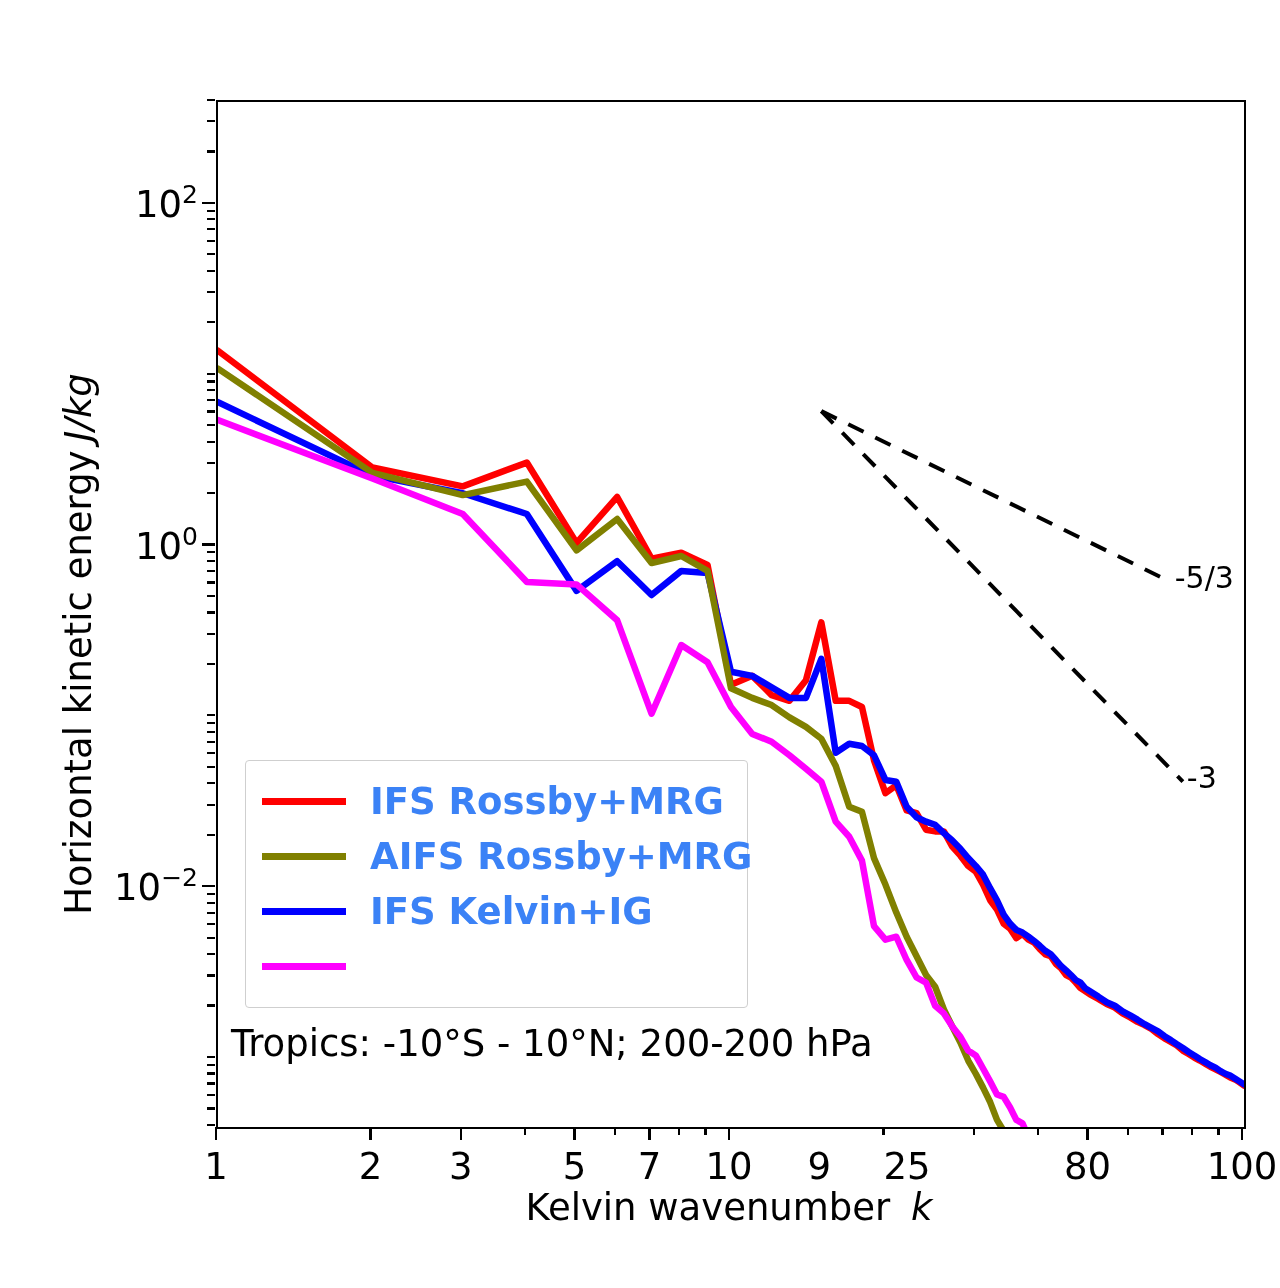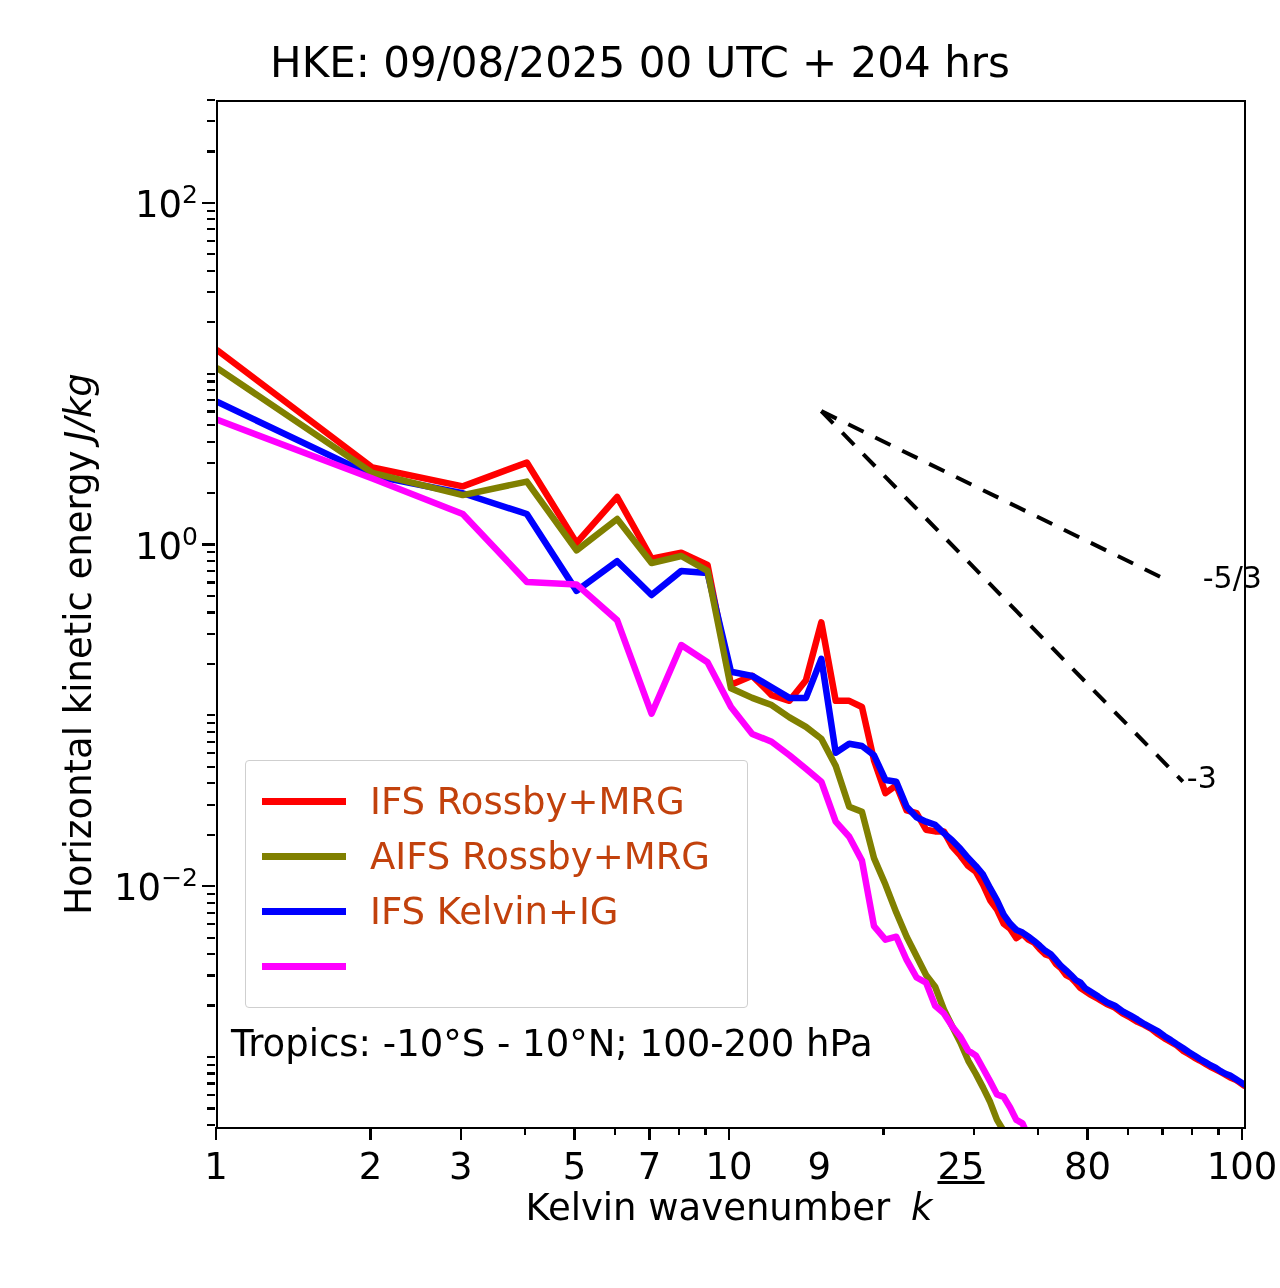"HKE: 09/08/2025 00 UTC +" div { html: <div>HKE: 09/08/2025 00 UTC + 204 hrs</div> -> none }
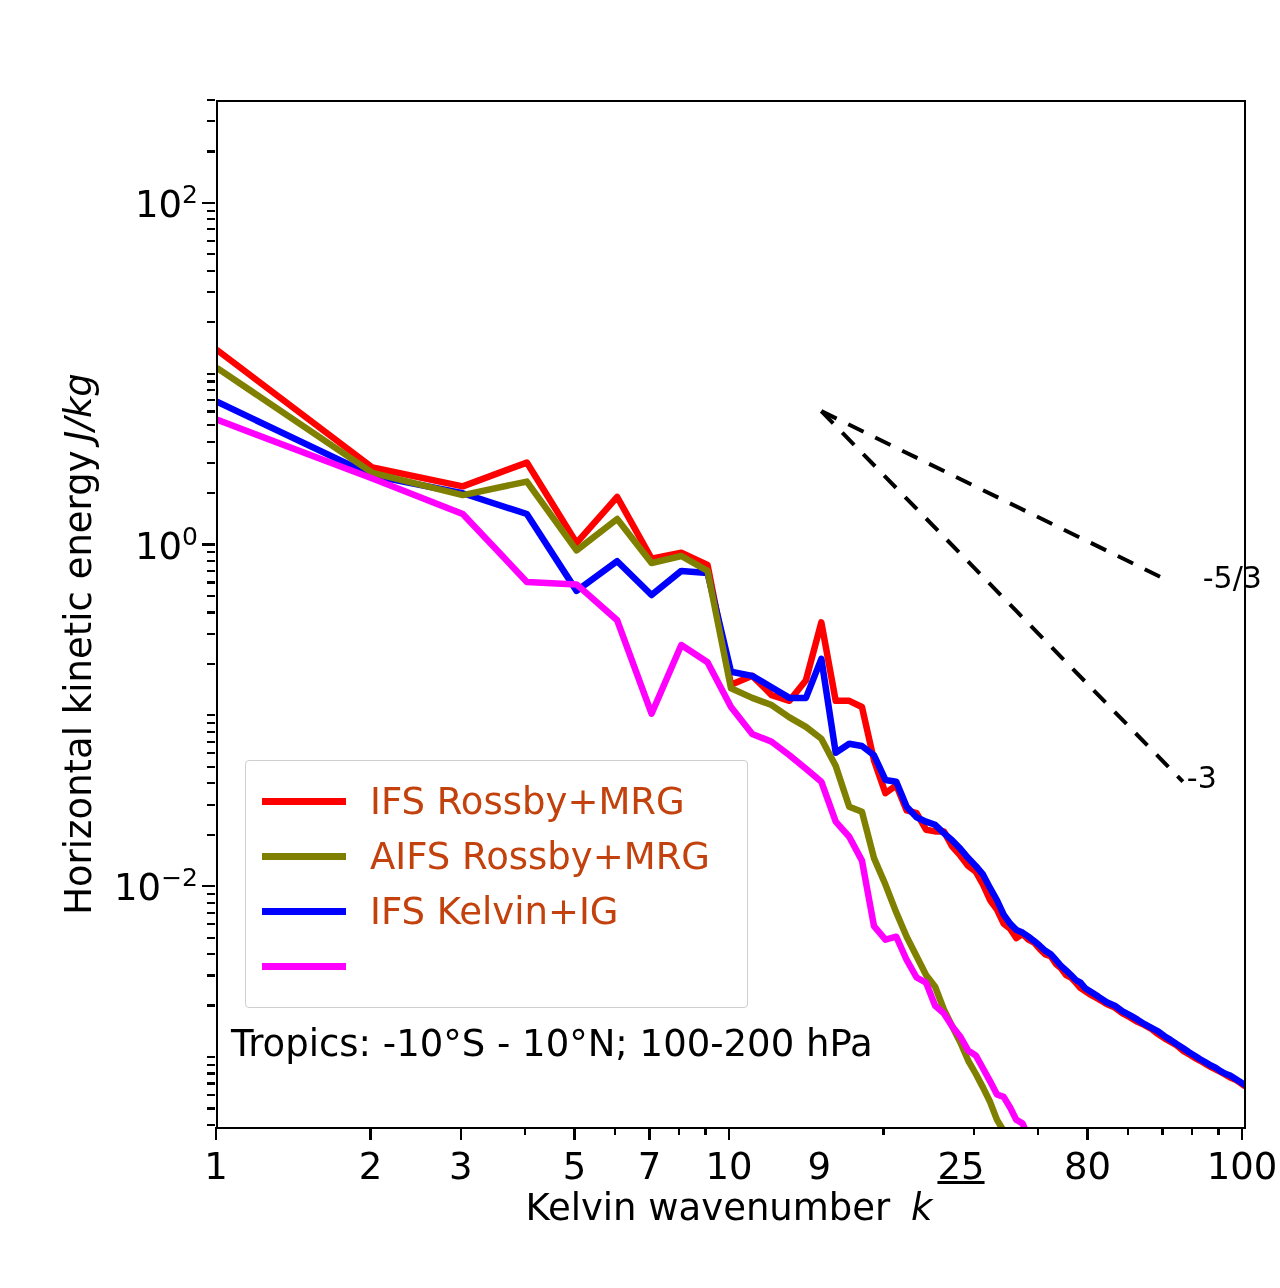"-5/3" div.slope-label { margin-left: 28px -> none }
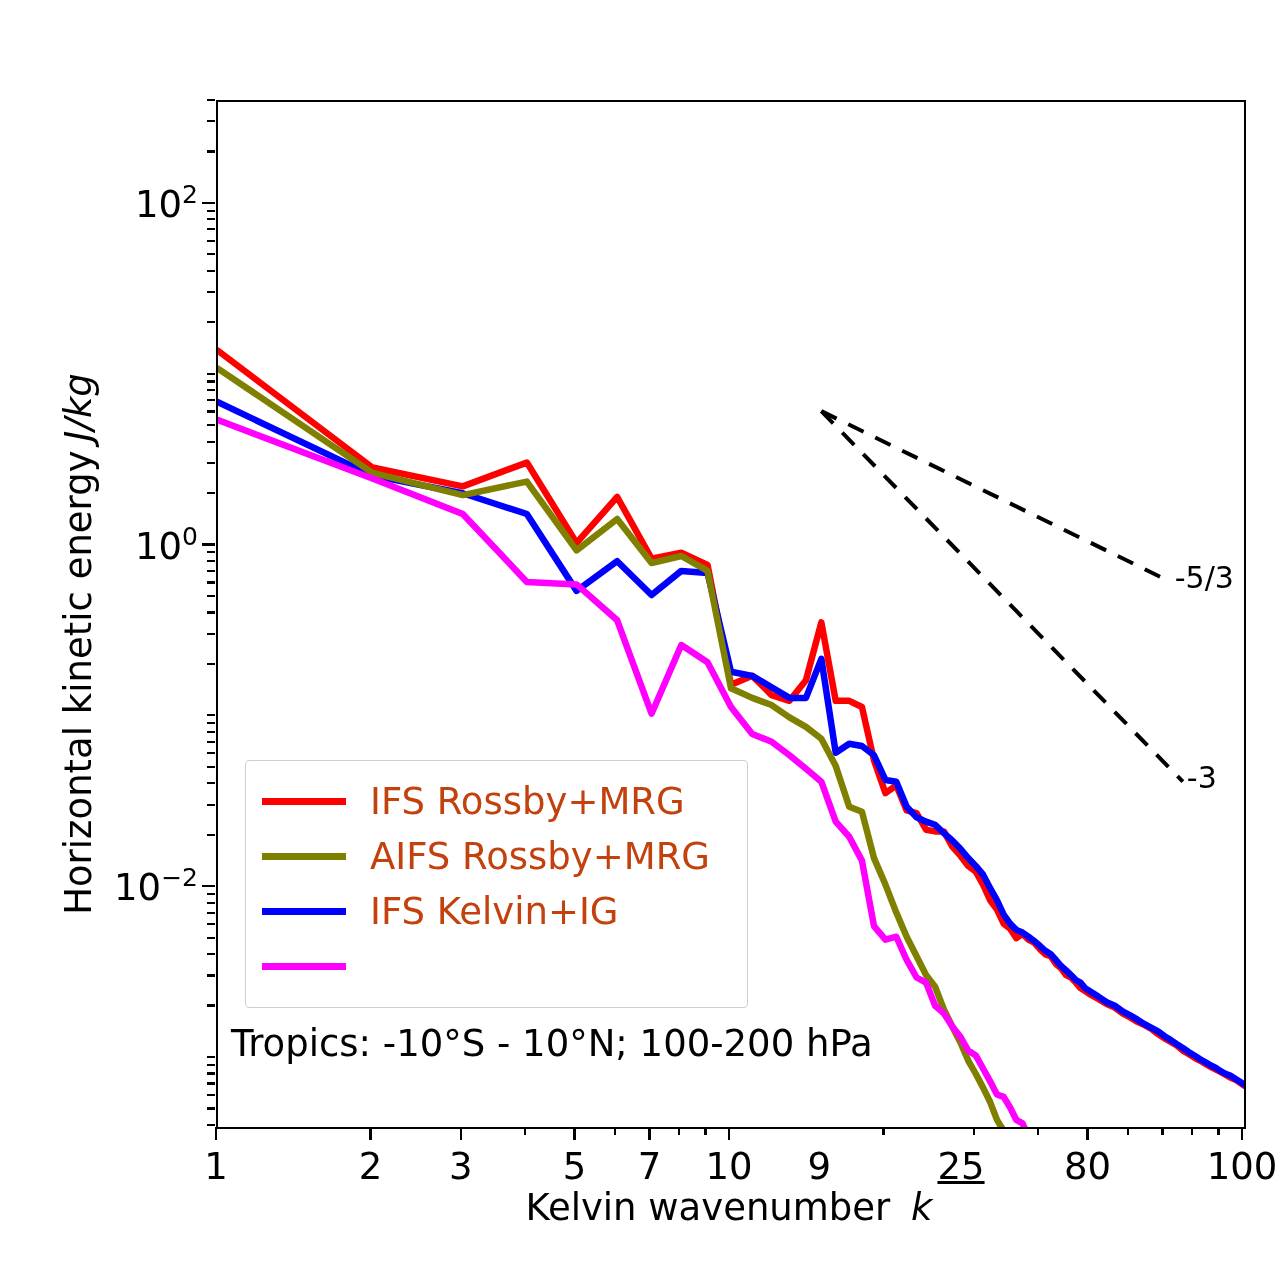"IFS Rossby+MRG" .legend-text { color: #c2410c -> #3b82f6; font-weight: none -> bold }
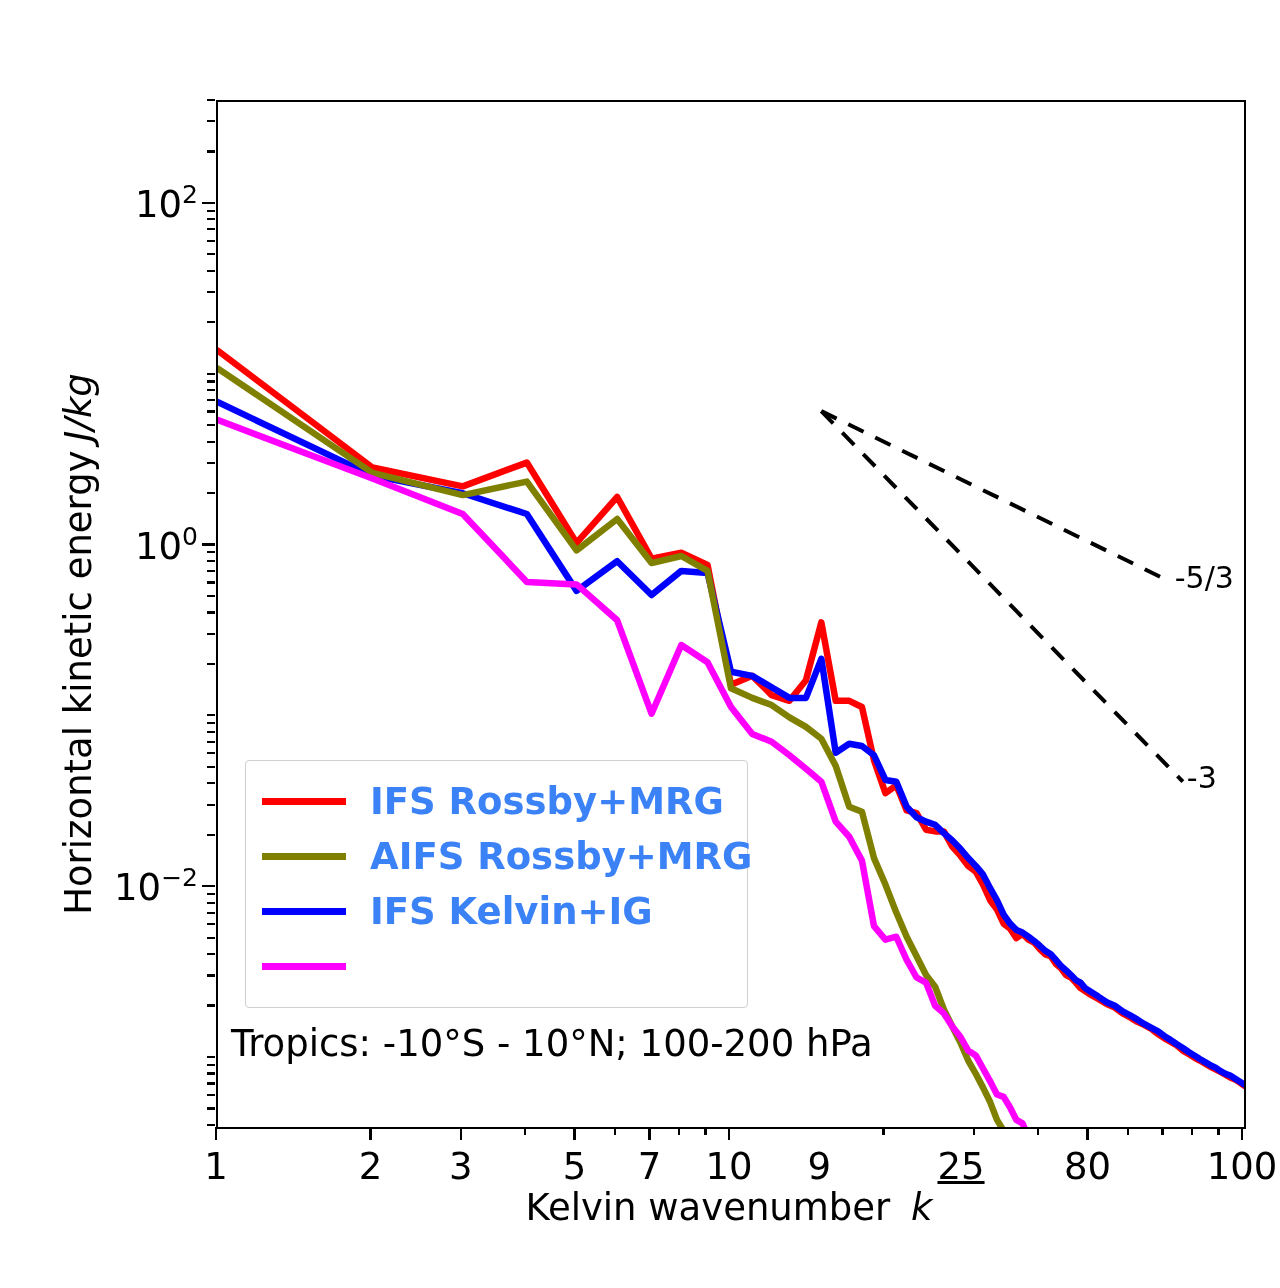"Tropics: -10°S - 10°N; 100-200" div { text: 100-200 -> 200-200 }
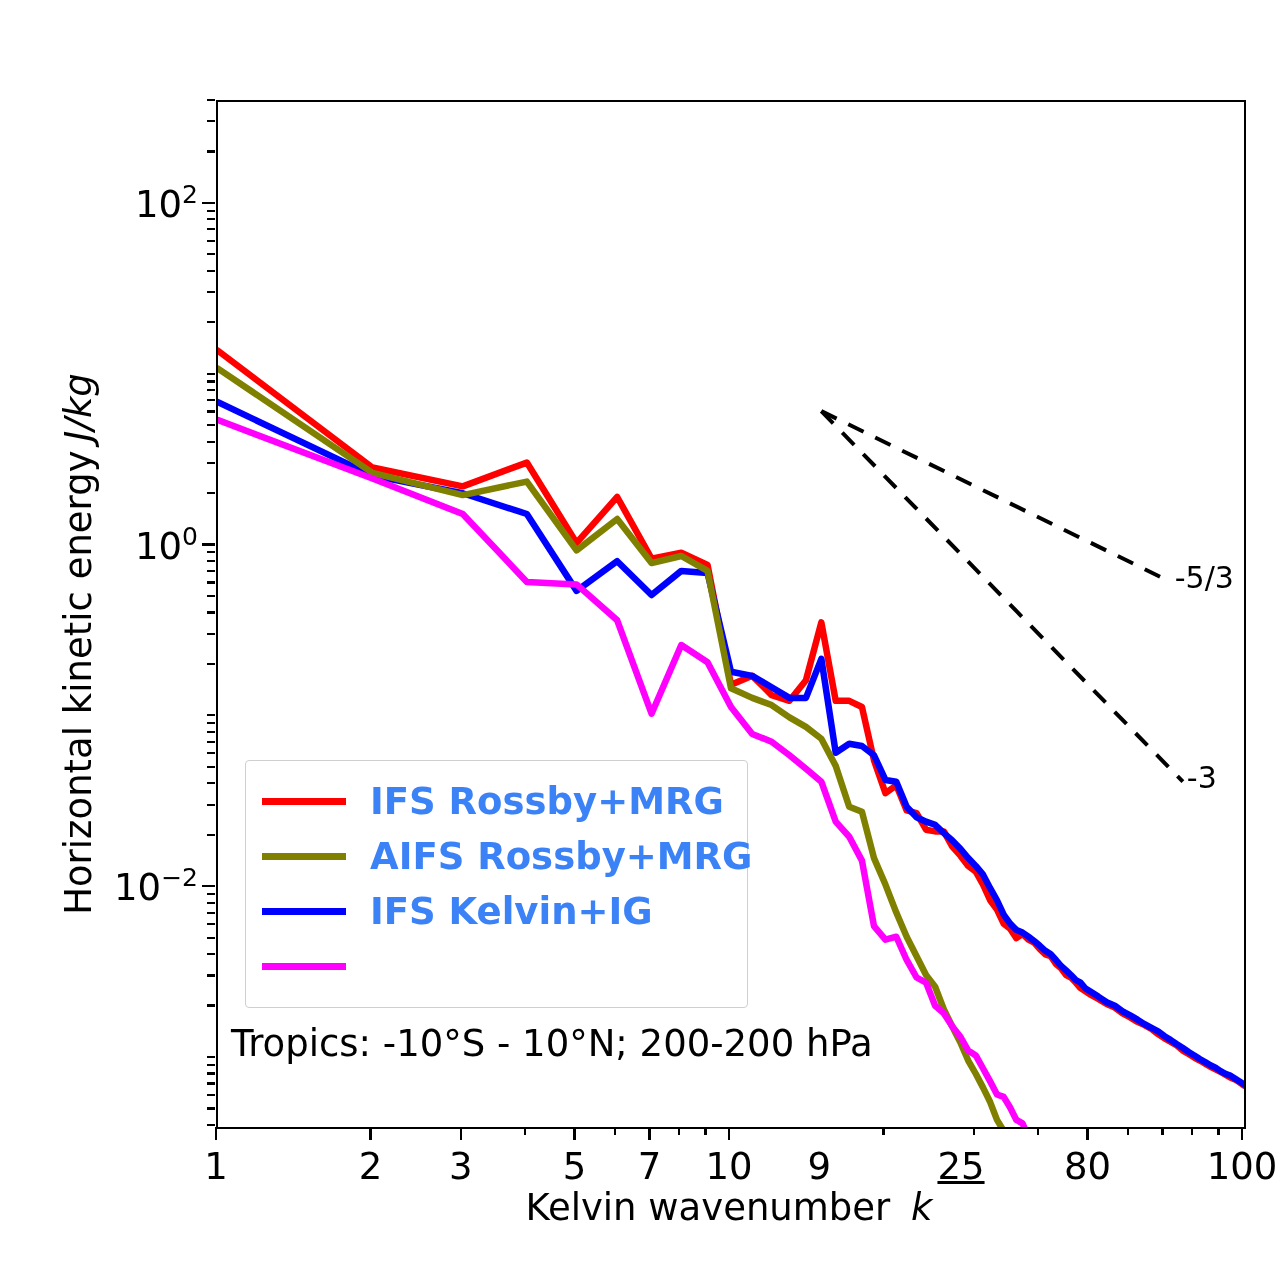"25" div.tick-label-x { left: 961px -> 907px; text-decoration: underline -> none }
